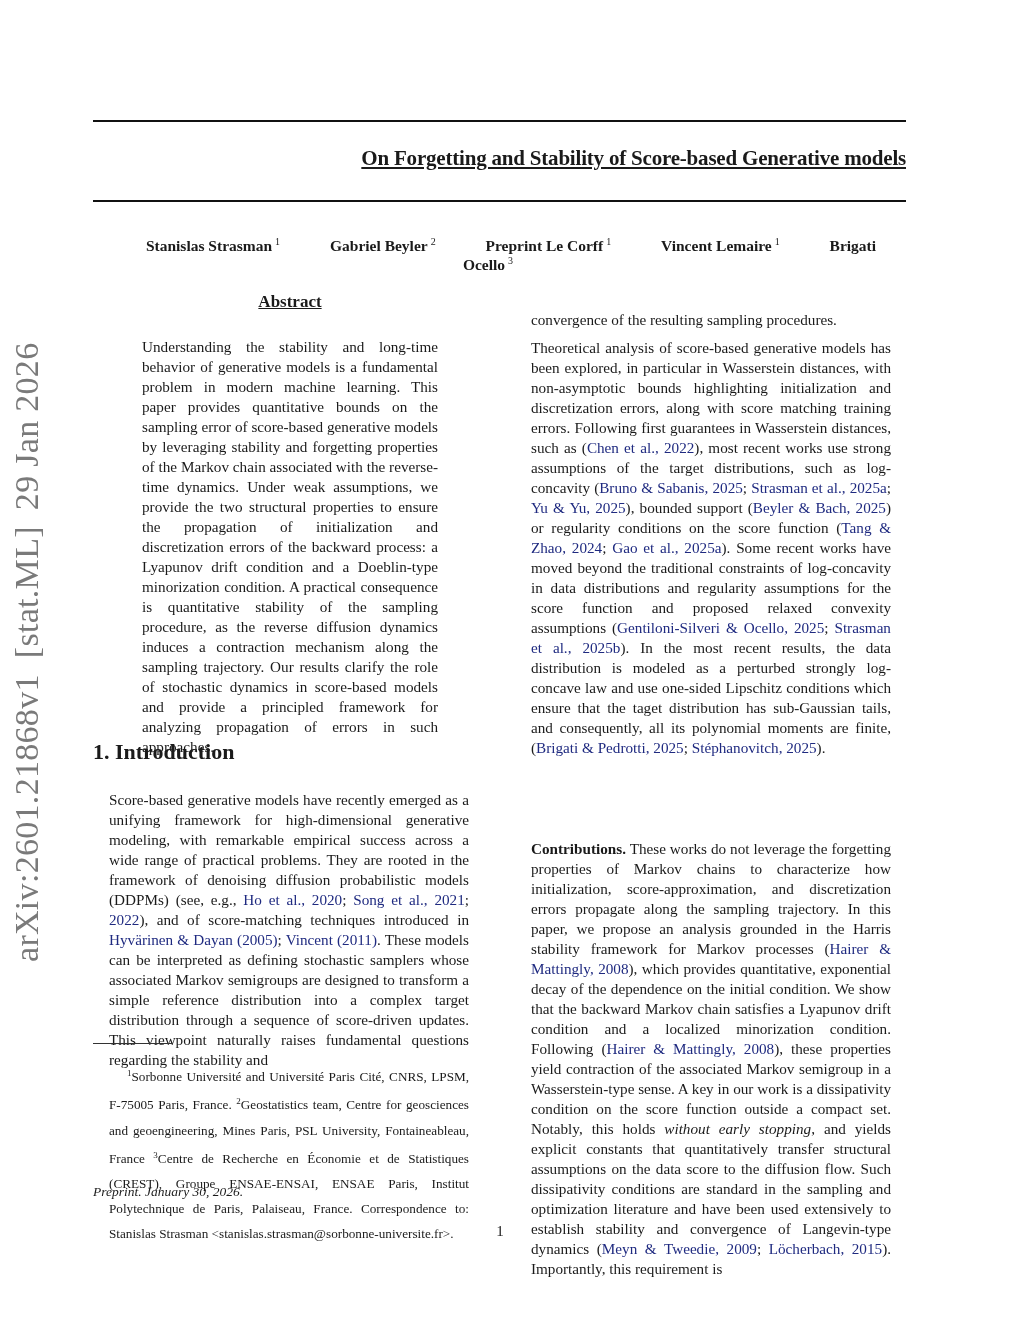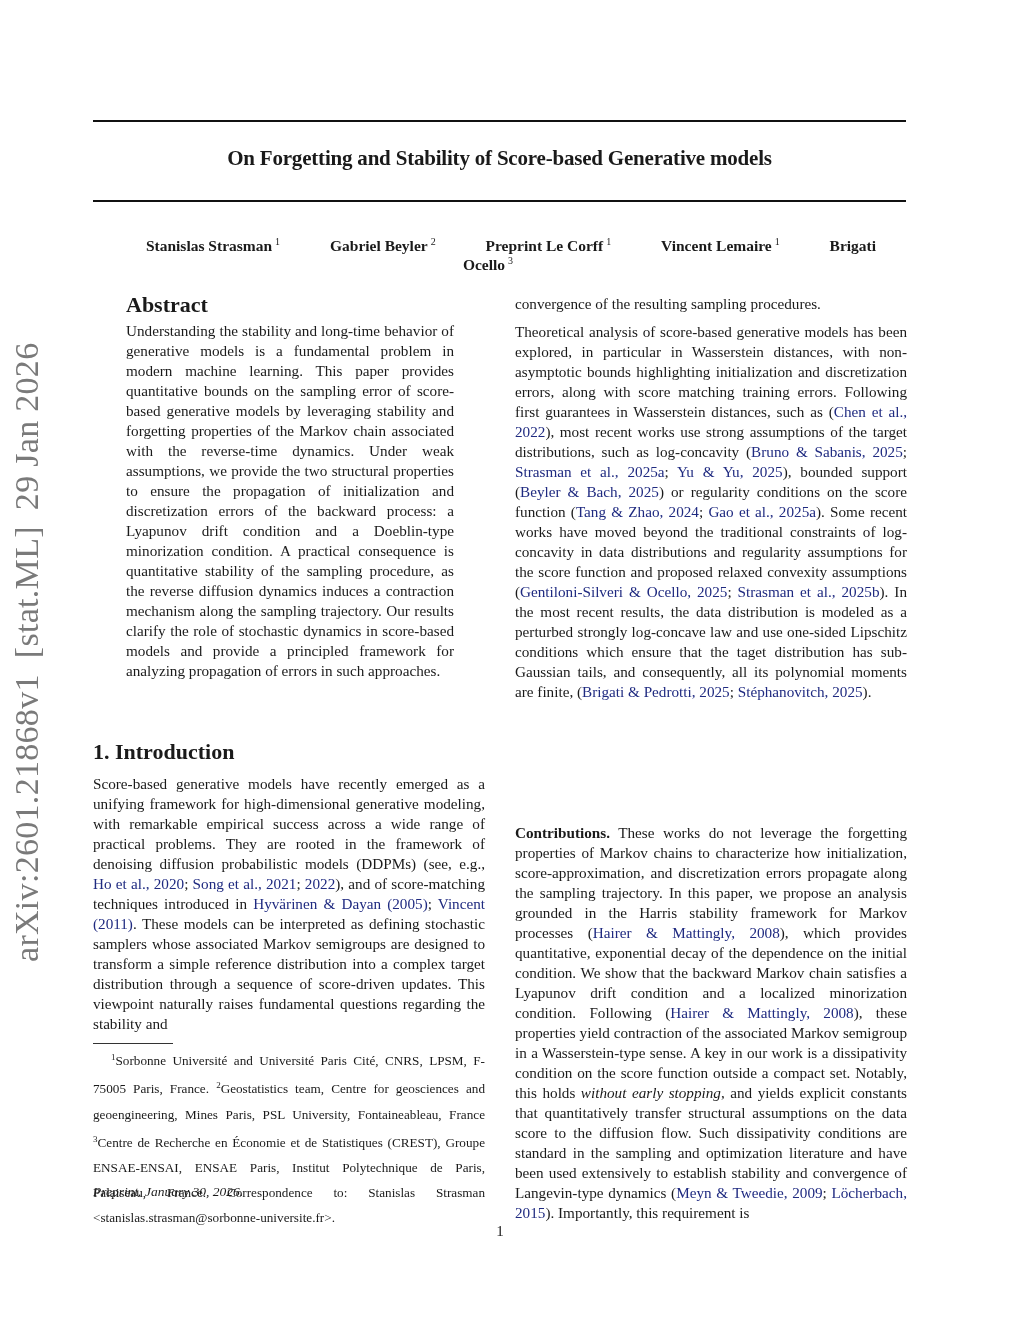"On Forgetting and Stability of" .title { text-align: center -> right; text-decoration: none -> underline }
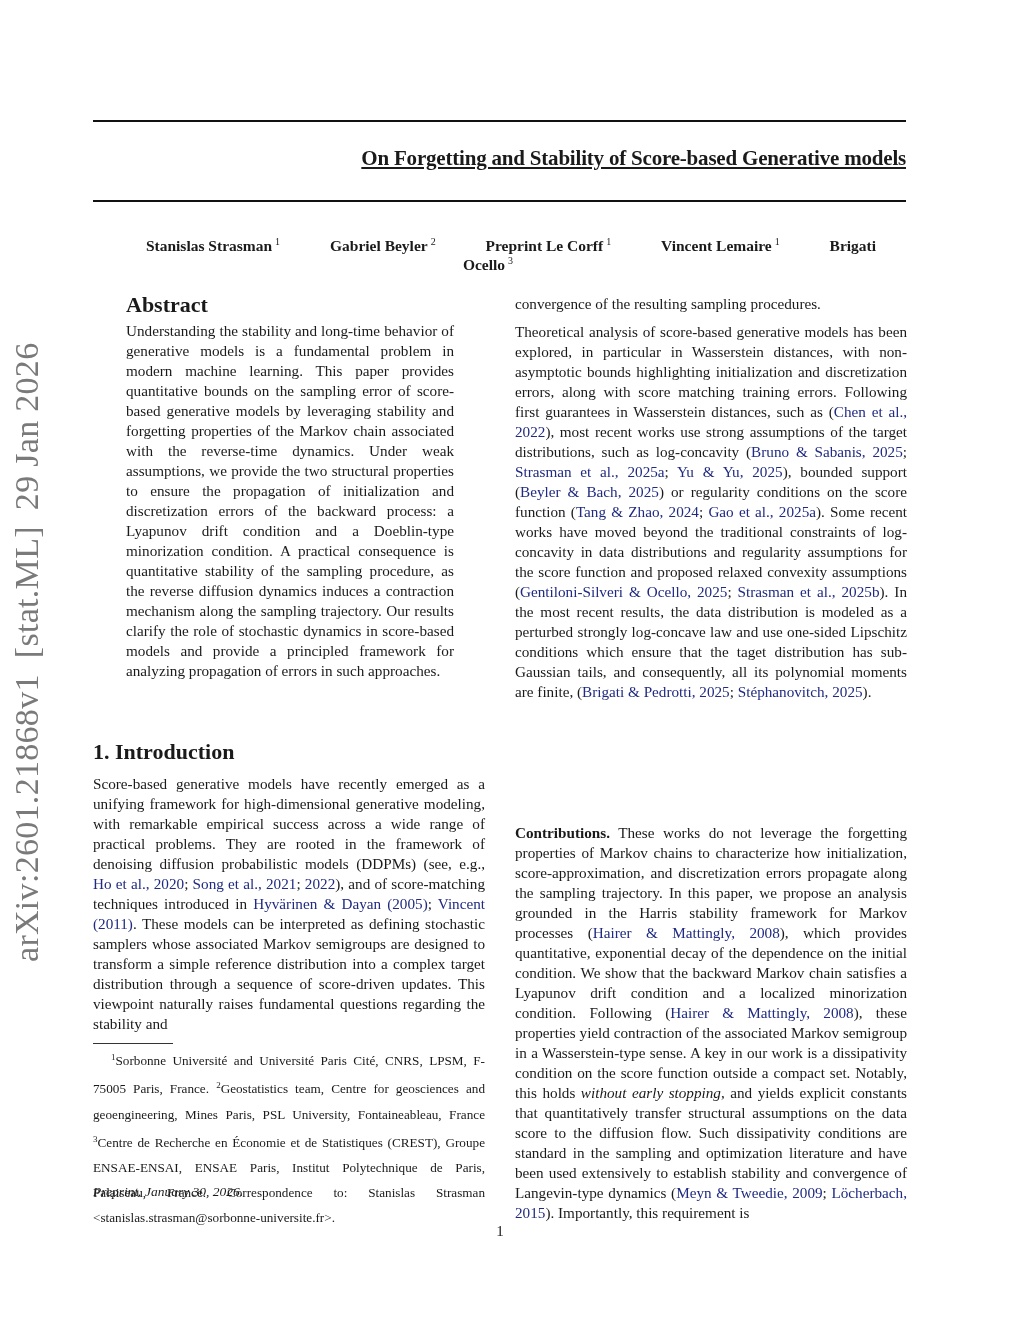"Abstract" .abstract-head { font-size: 22px -> 17px; text-align: none -> center; text-decoration: none -> underline }
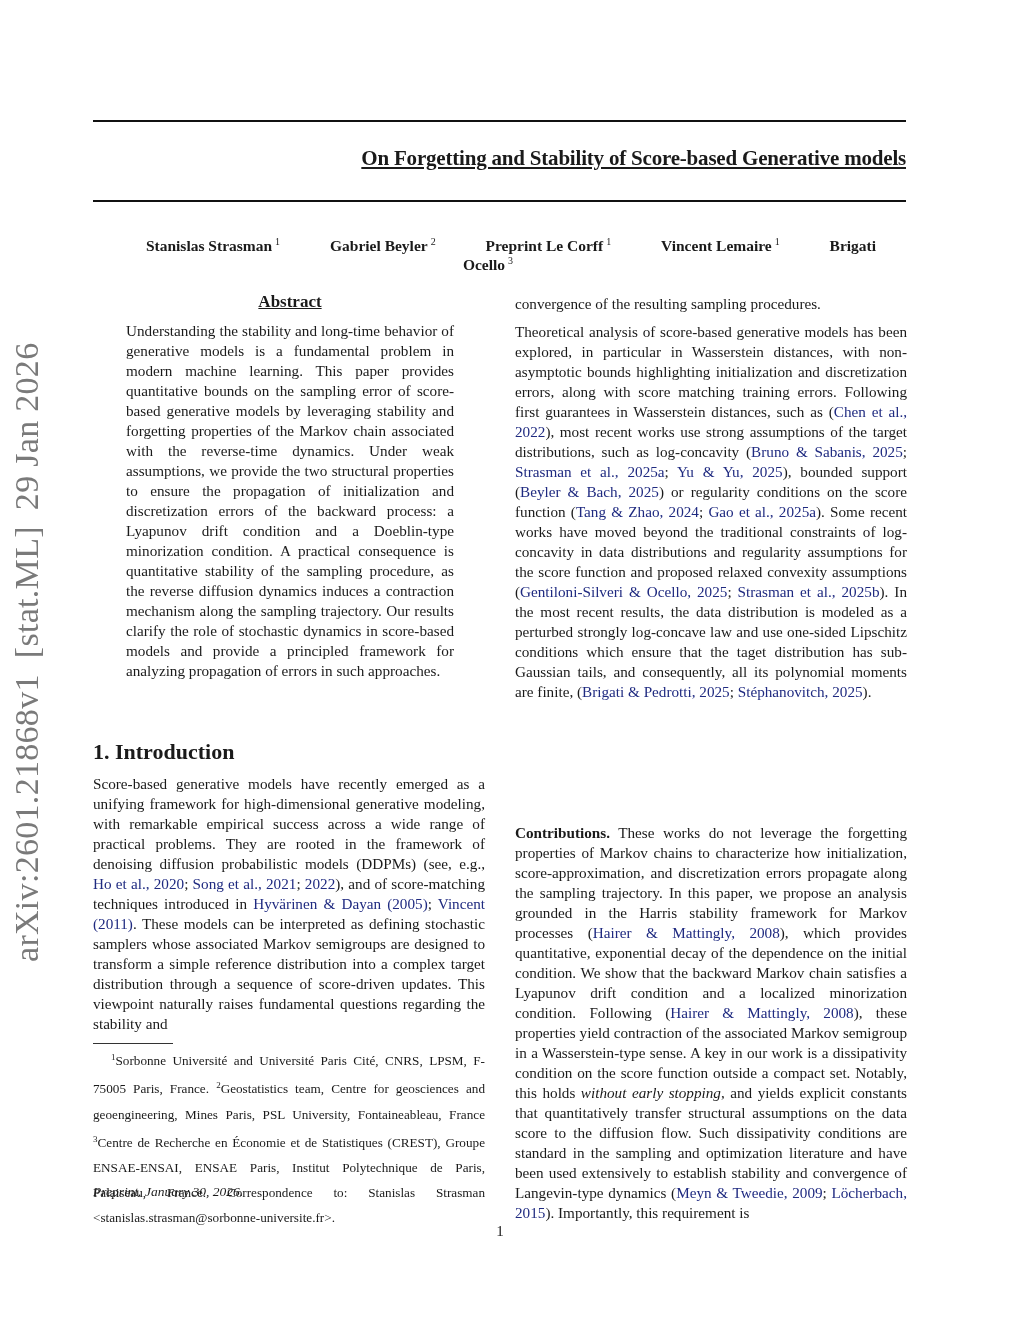"convergence of the resulting sampling" .col p { margin: 0 -> 16px }
